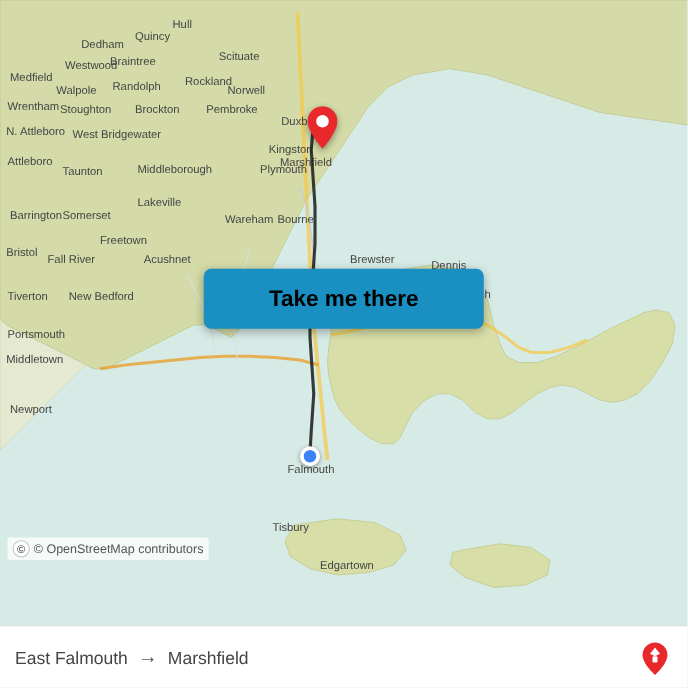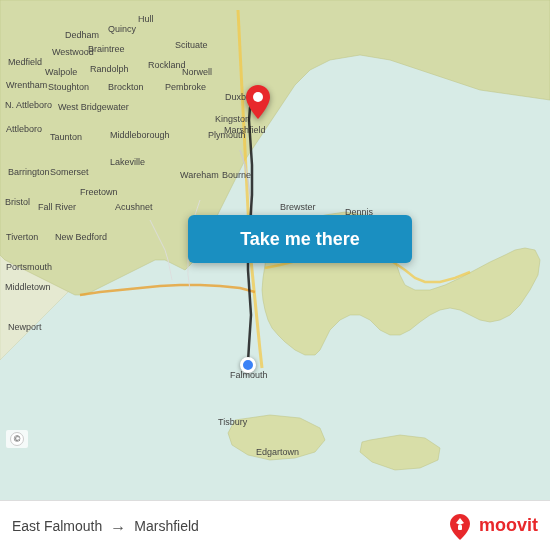"Take me there" #take-me-there-btn { color: #ffffff -> #000000; margin-left: 25px -> none }
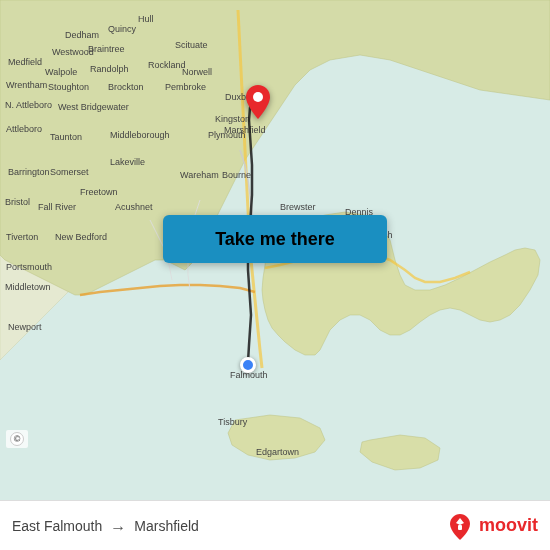"© OpenStreetMap contributors" span { html: none -> <span>© OpenStreetMap contributors</span> }
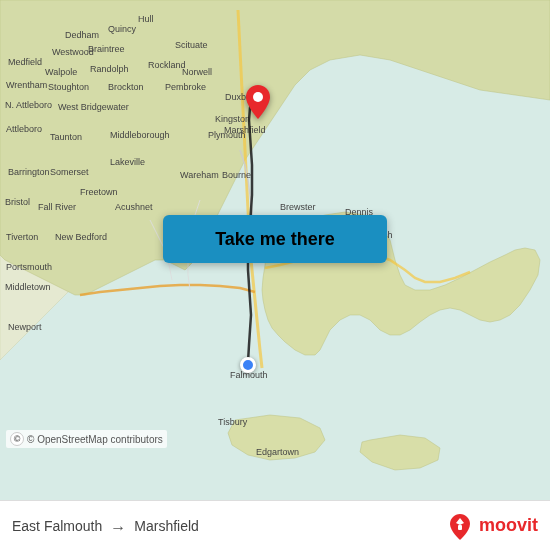"moovit" span { html: <span>moovit</span> -> none }
